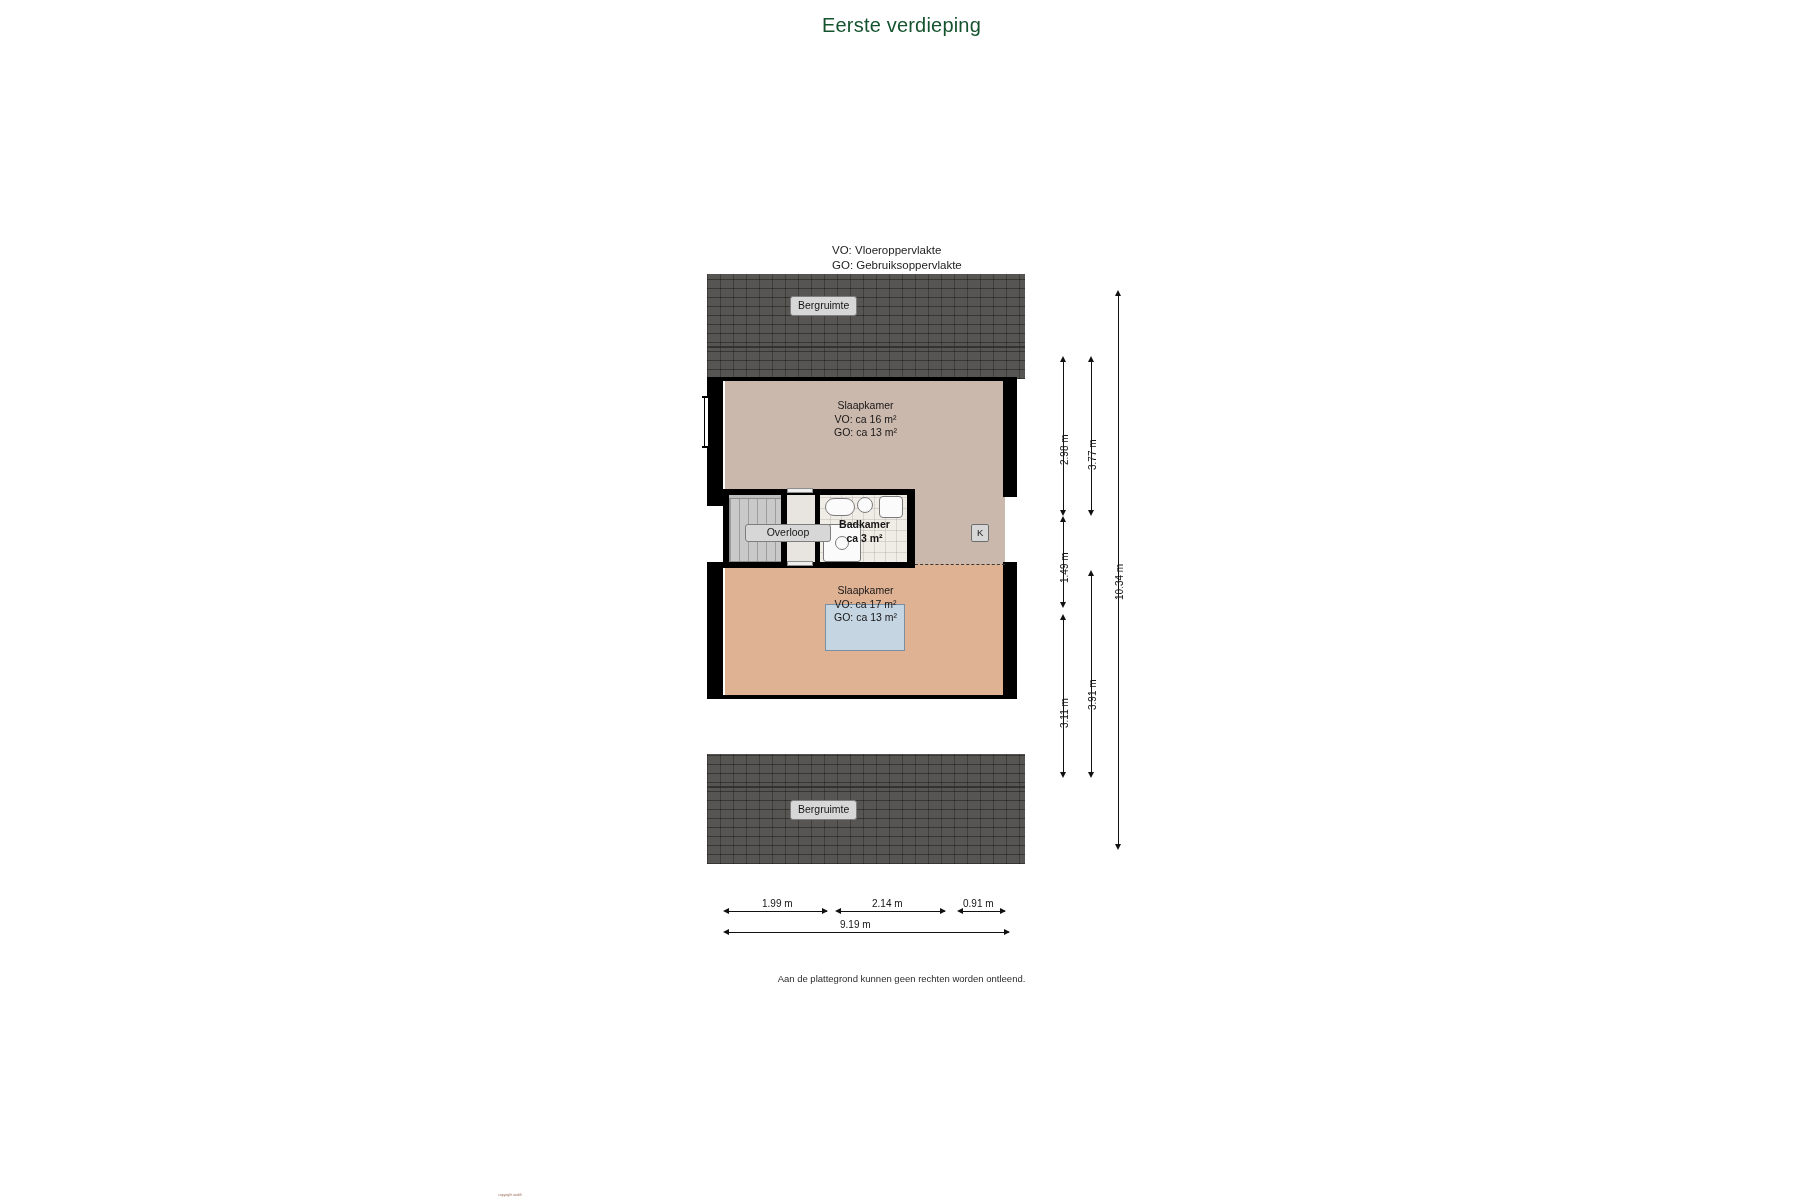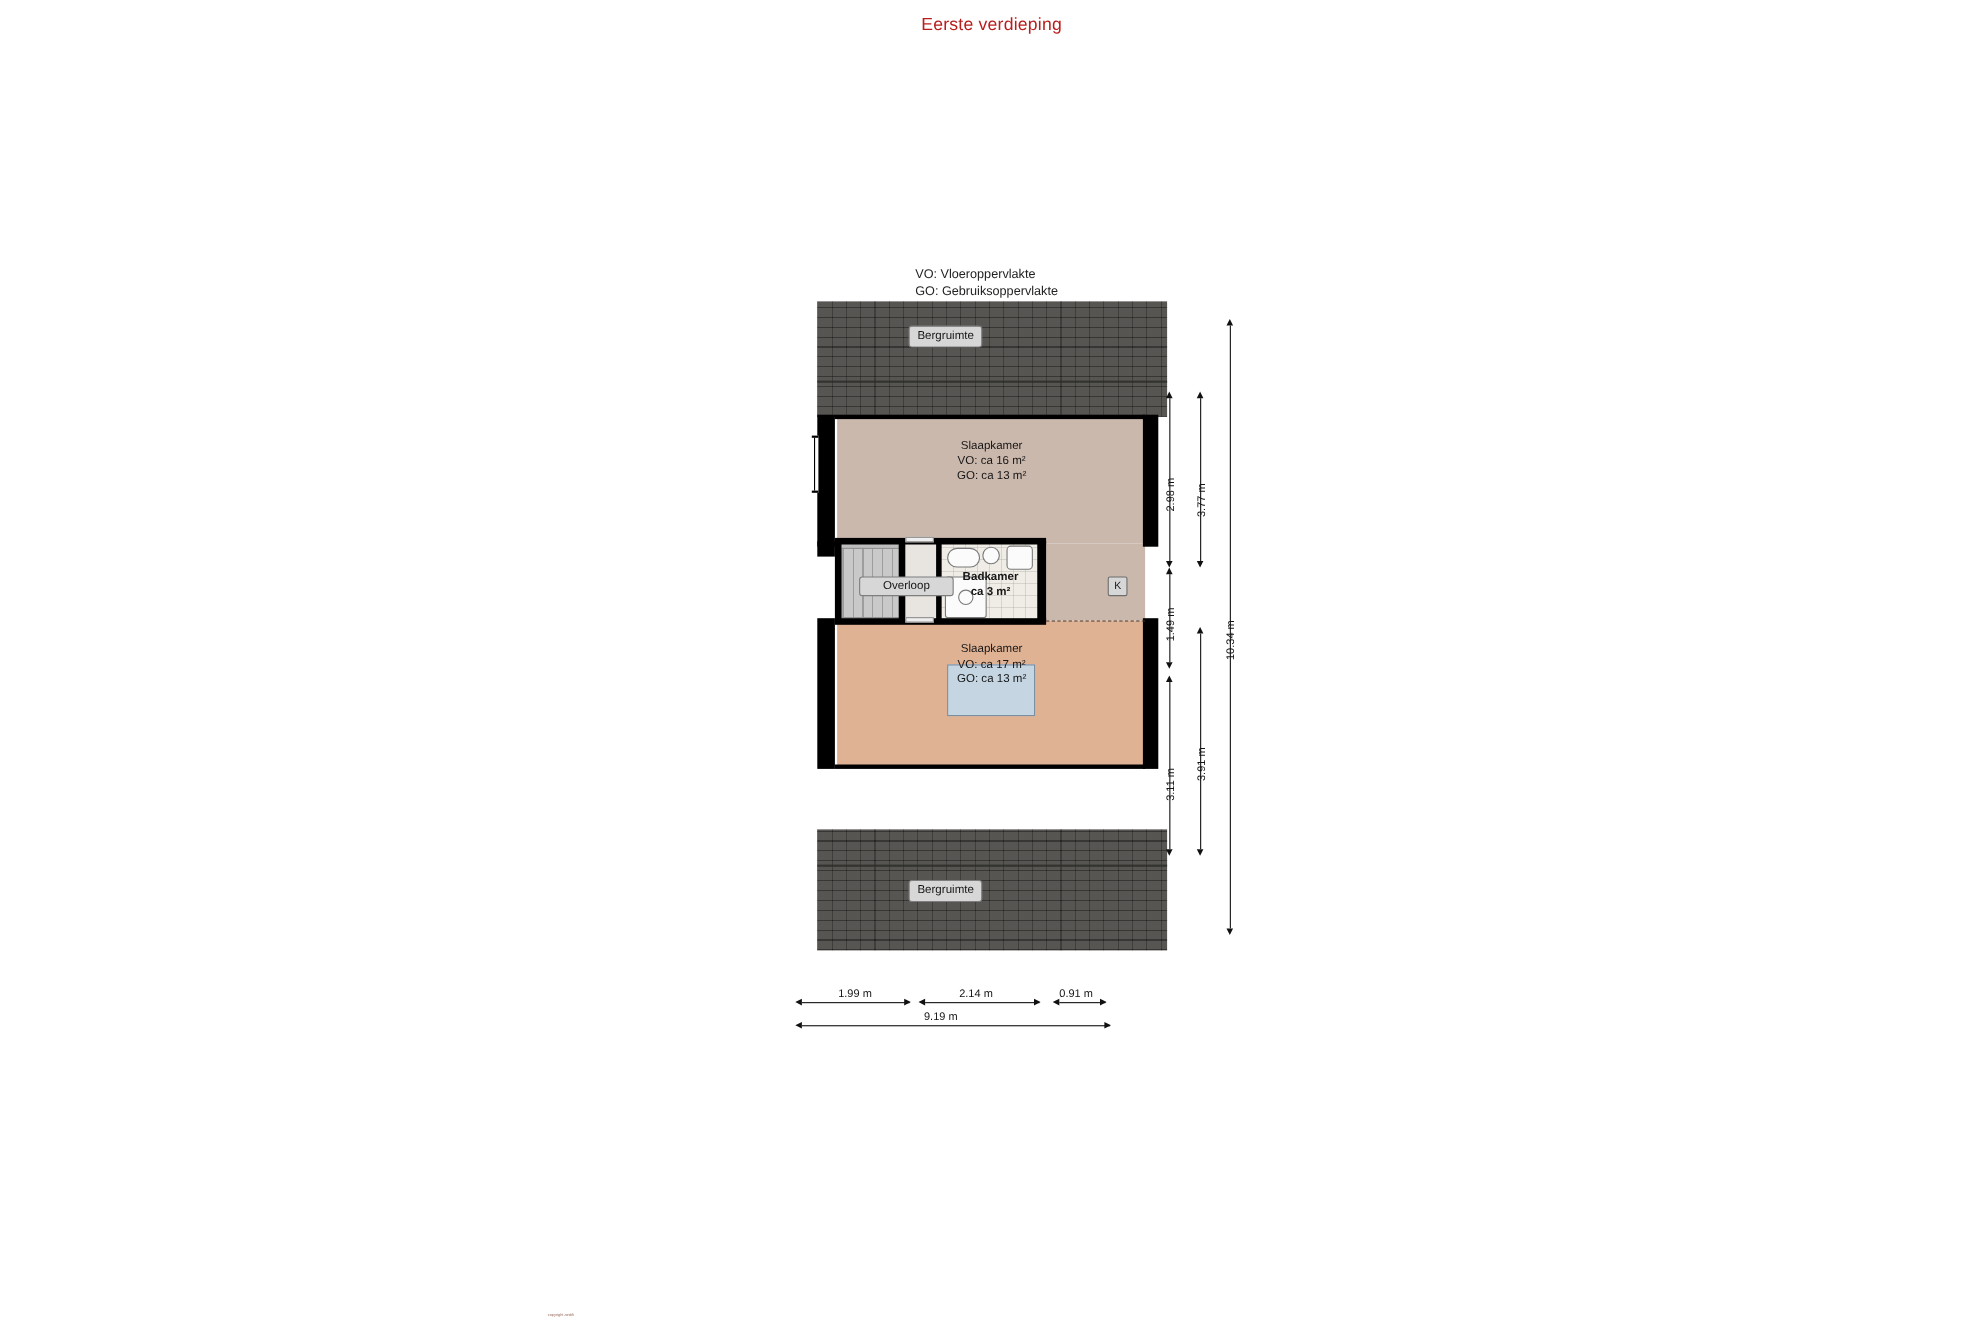"Eerste verdieping" .page-title { color: #b91c1c -> #14532d; font-size: 16px -> 20px }
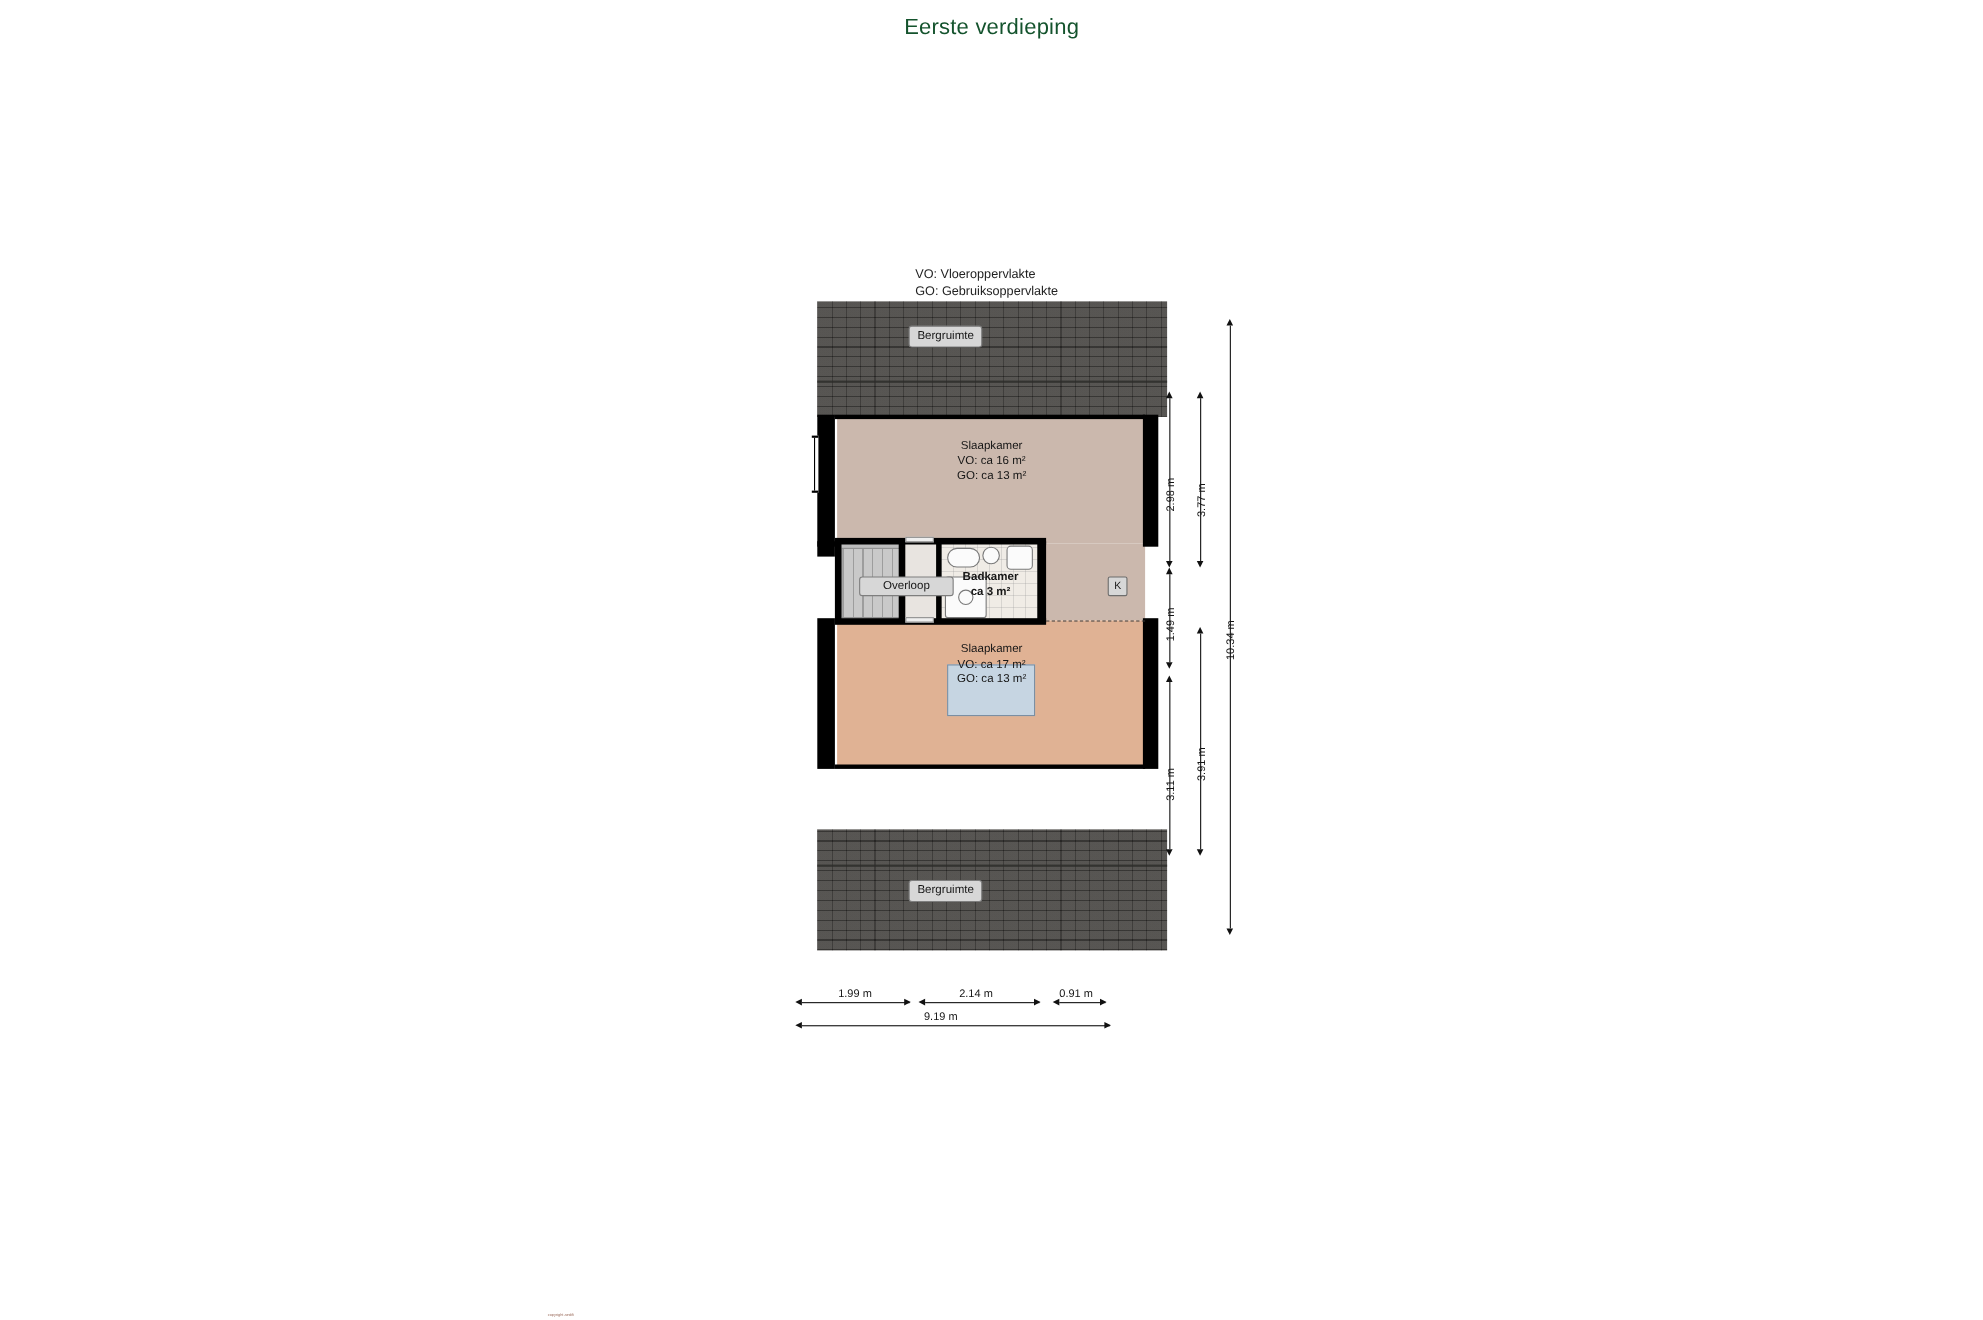"Bergruimte" #plan { left: 743px -> 707px }
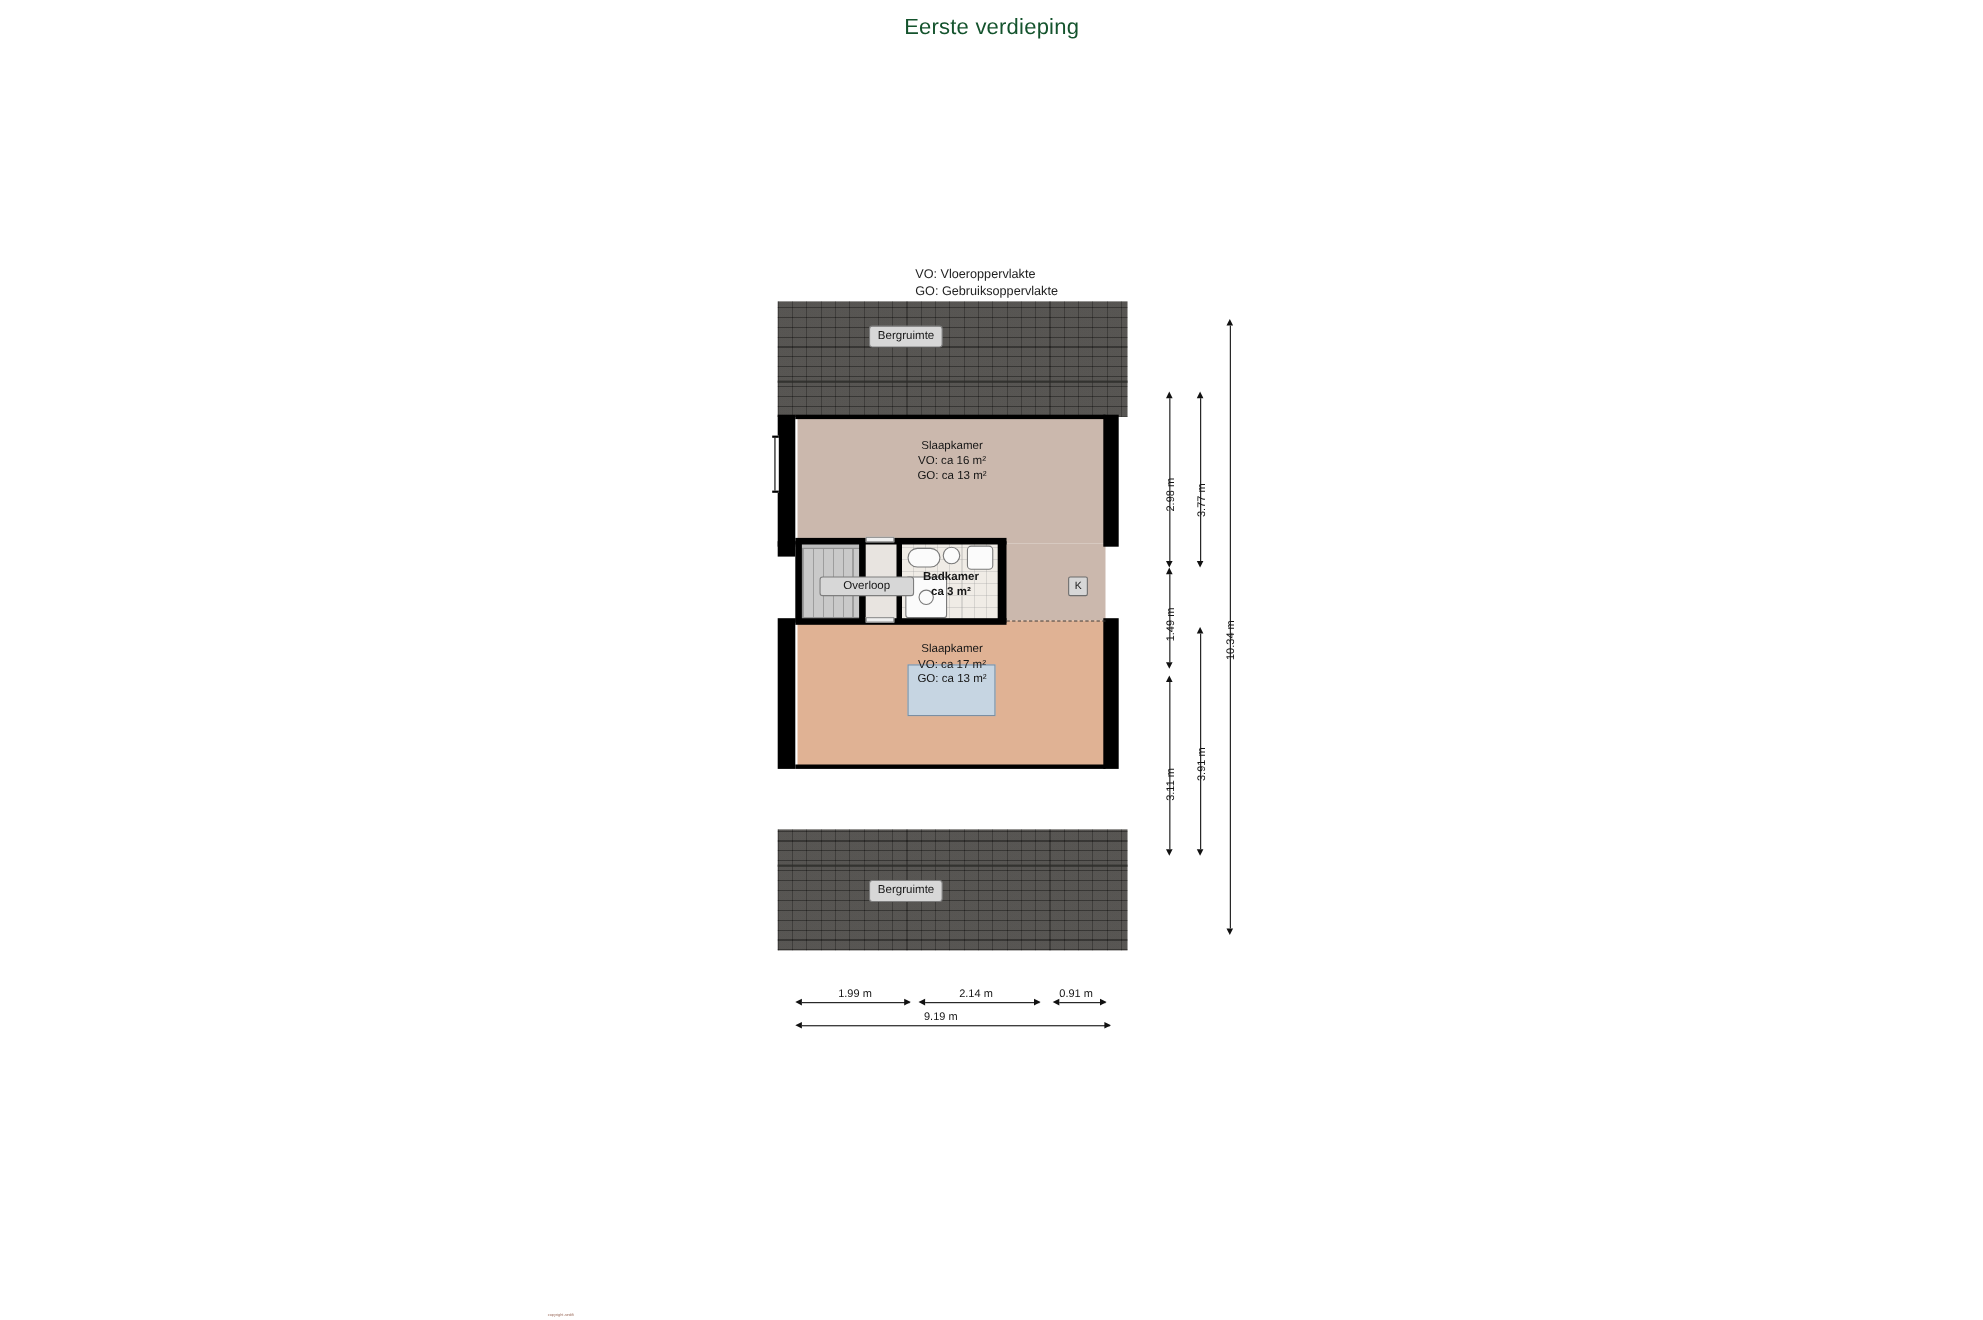"Aan de plattegrond kunnen geen" div { html: none -> <div>Aan de plattegrond kunnen geen rechten worden ontleend.</div> }
